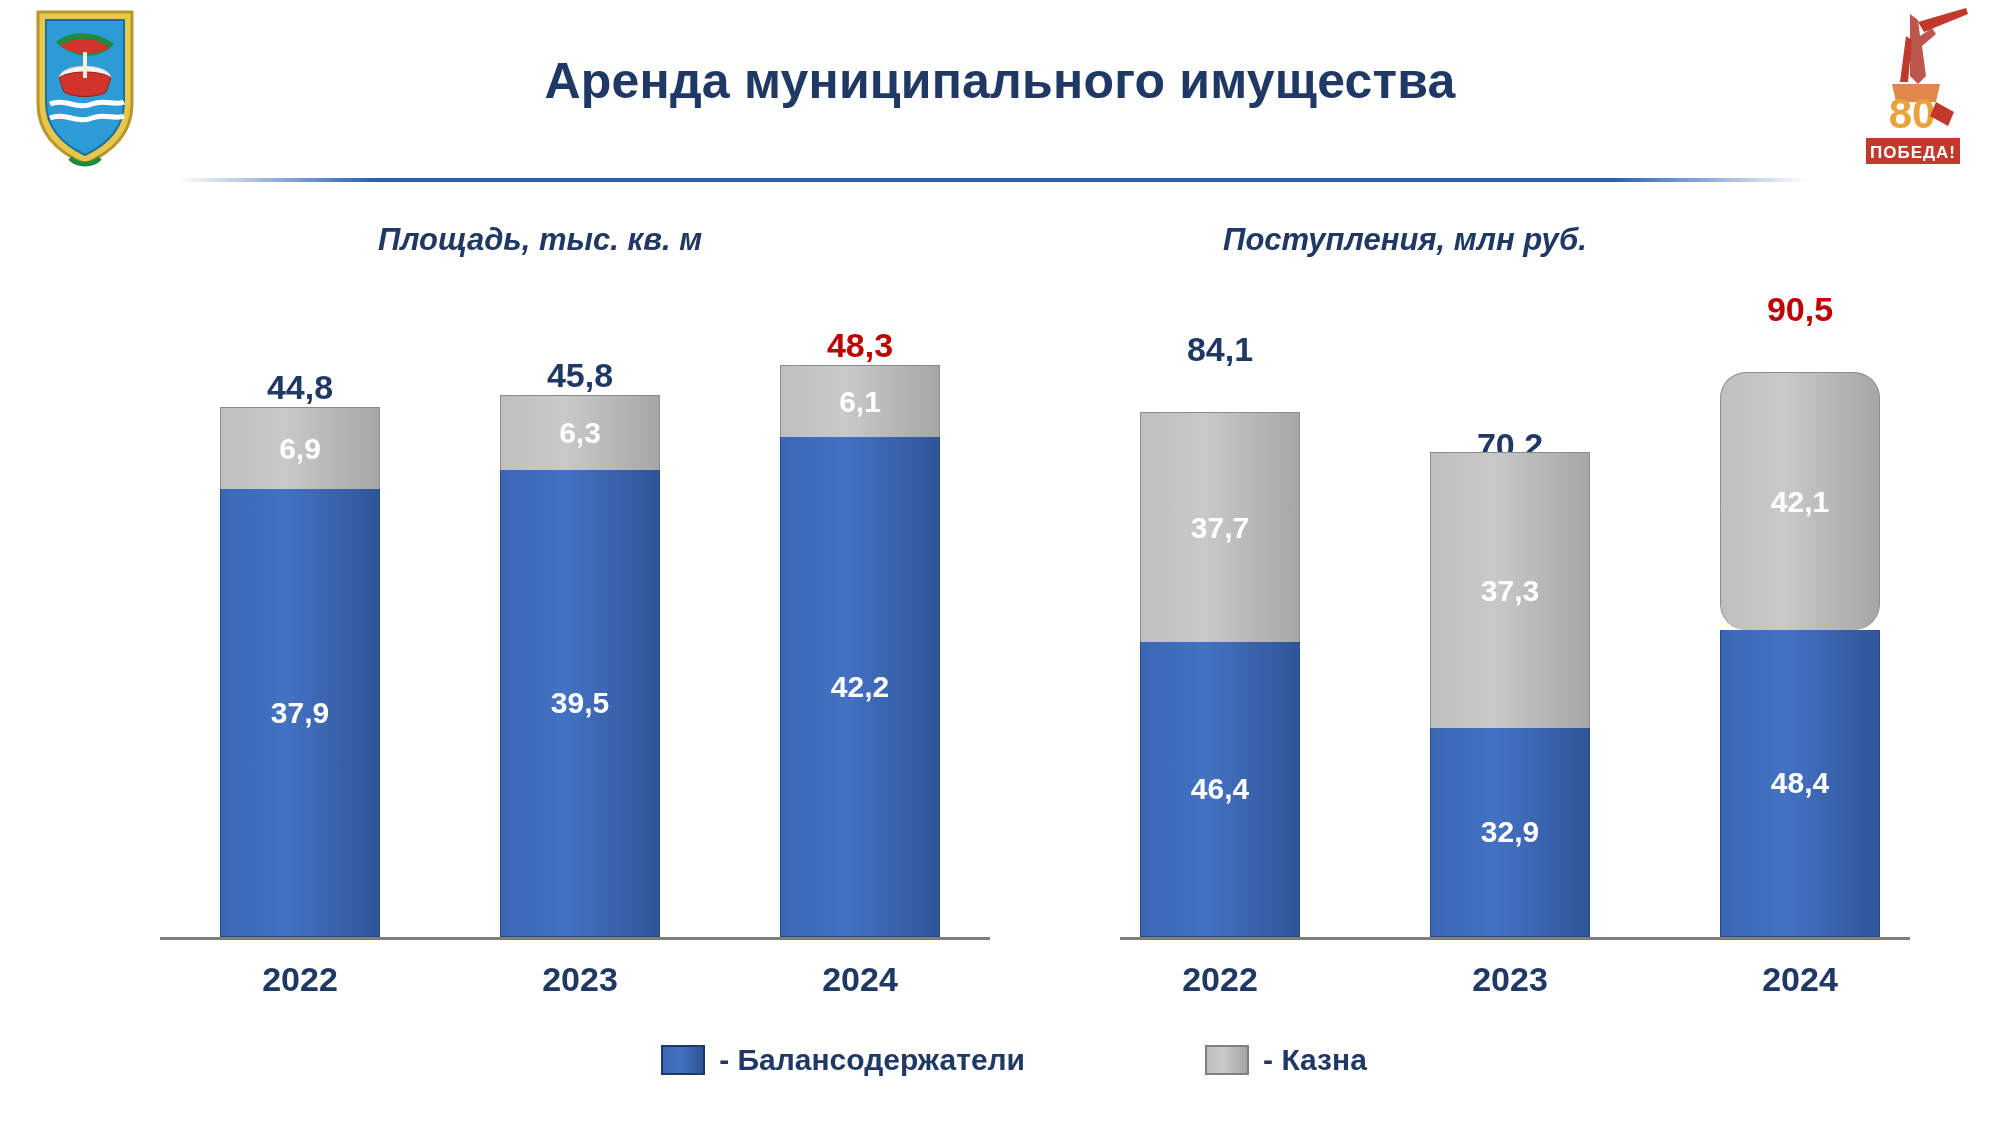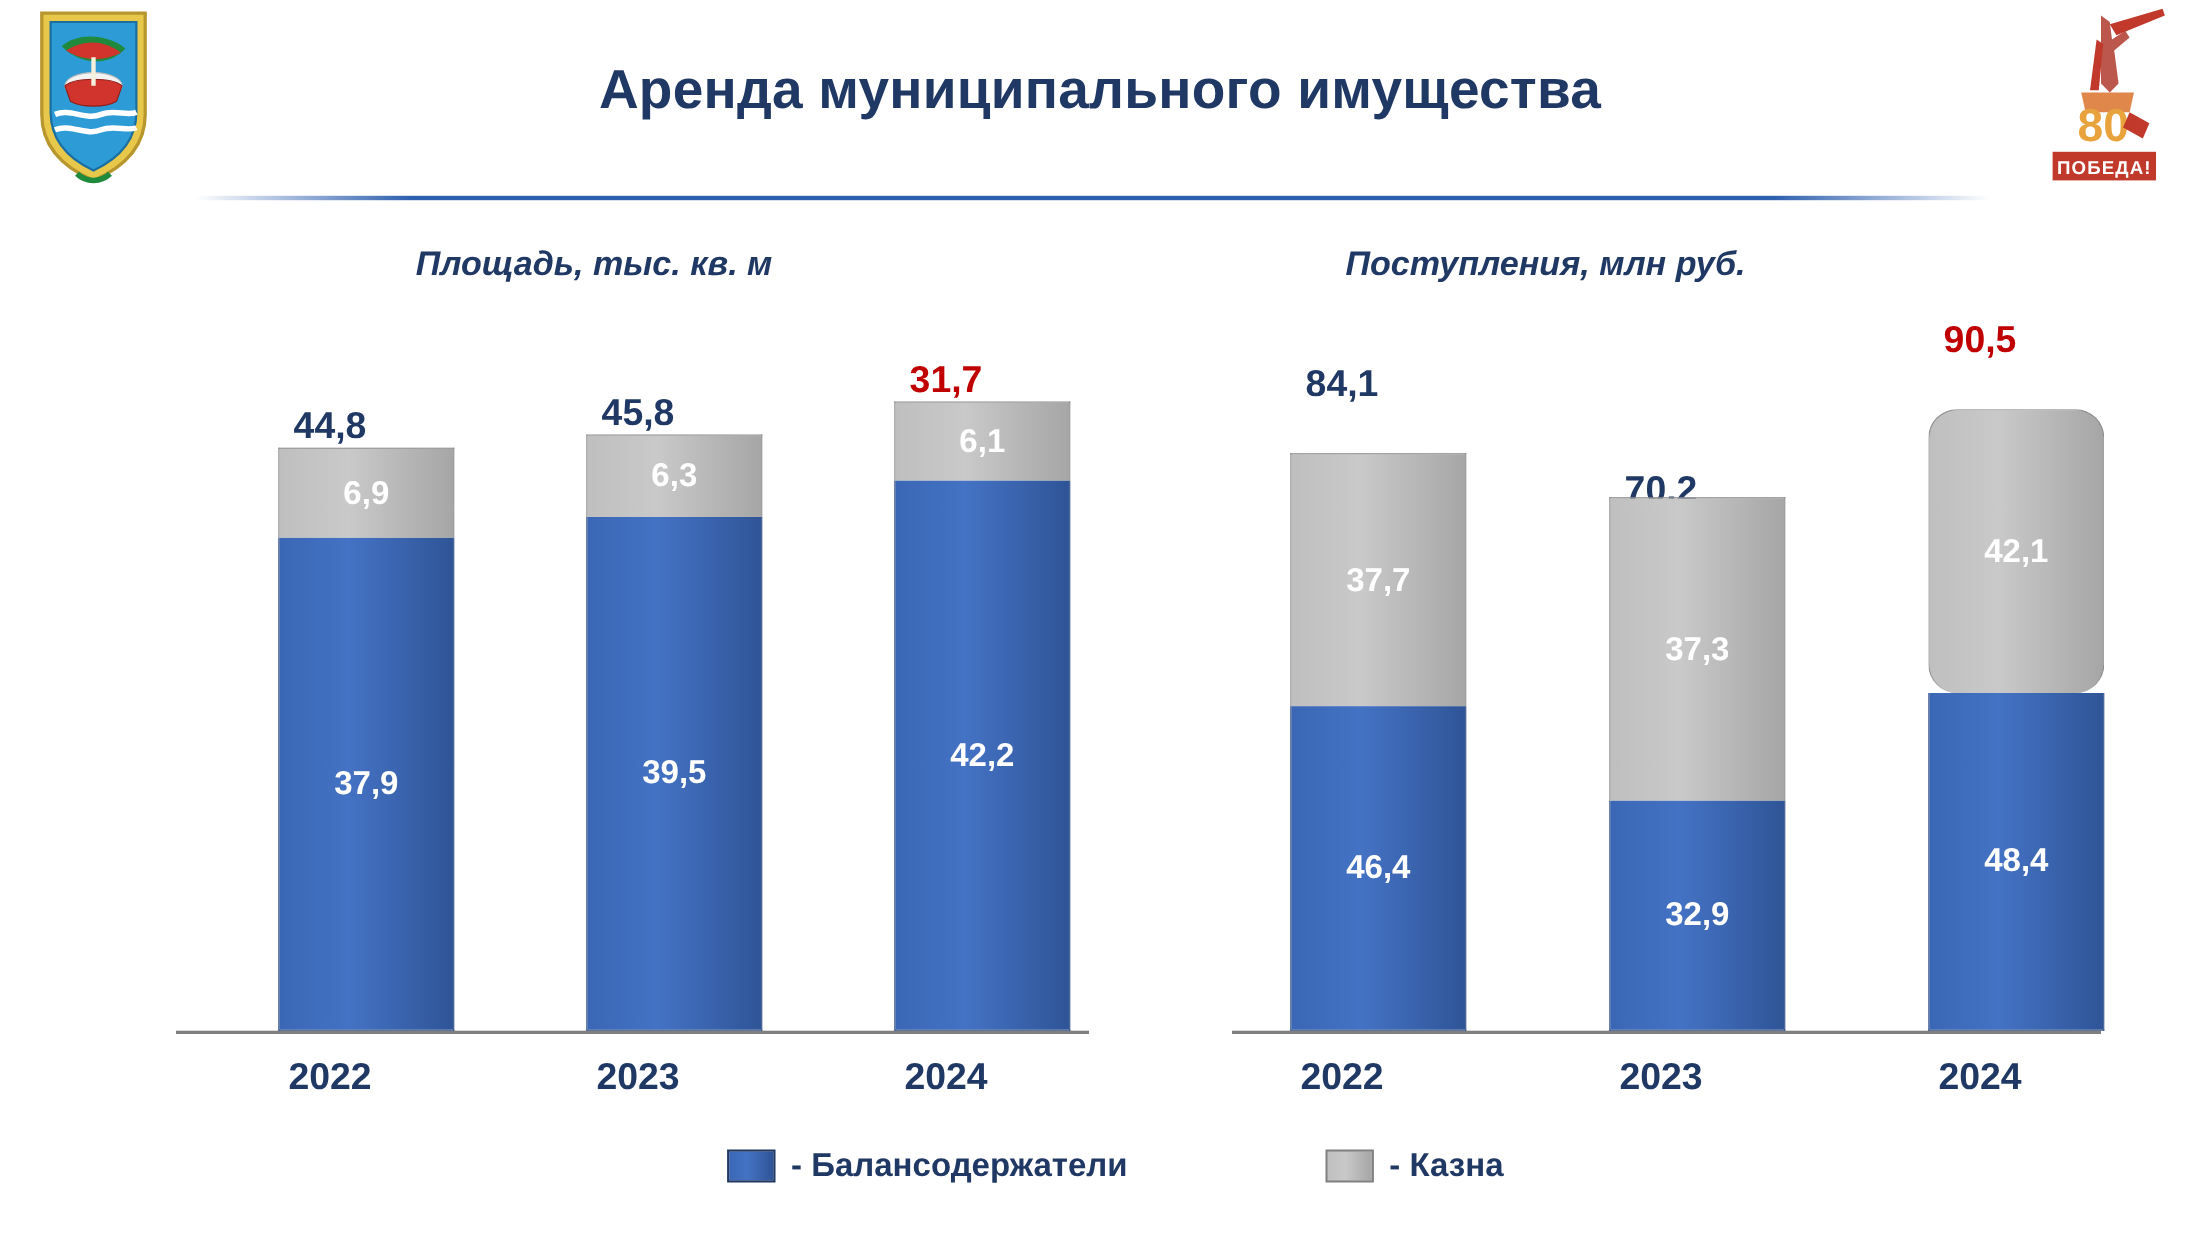"31,7" div.total-label { text: 31,7 -> 48,3 }
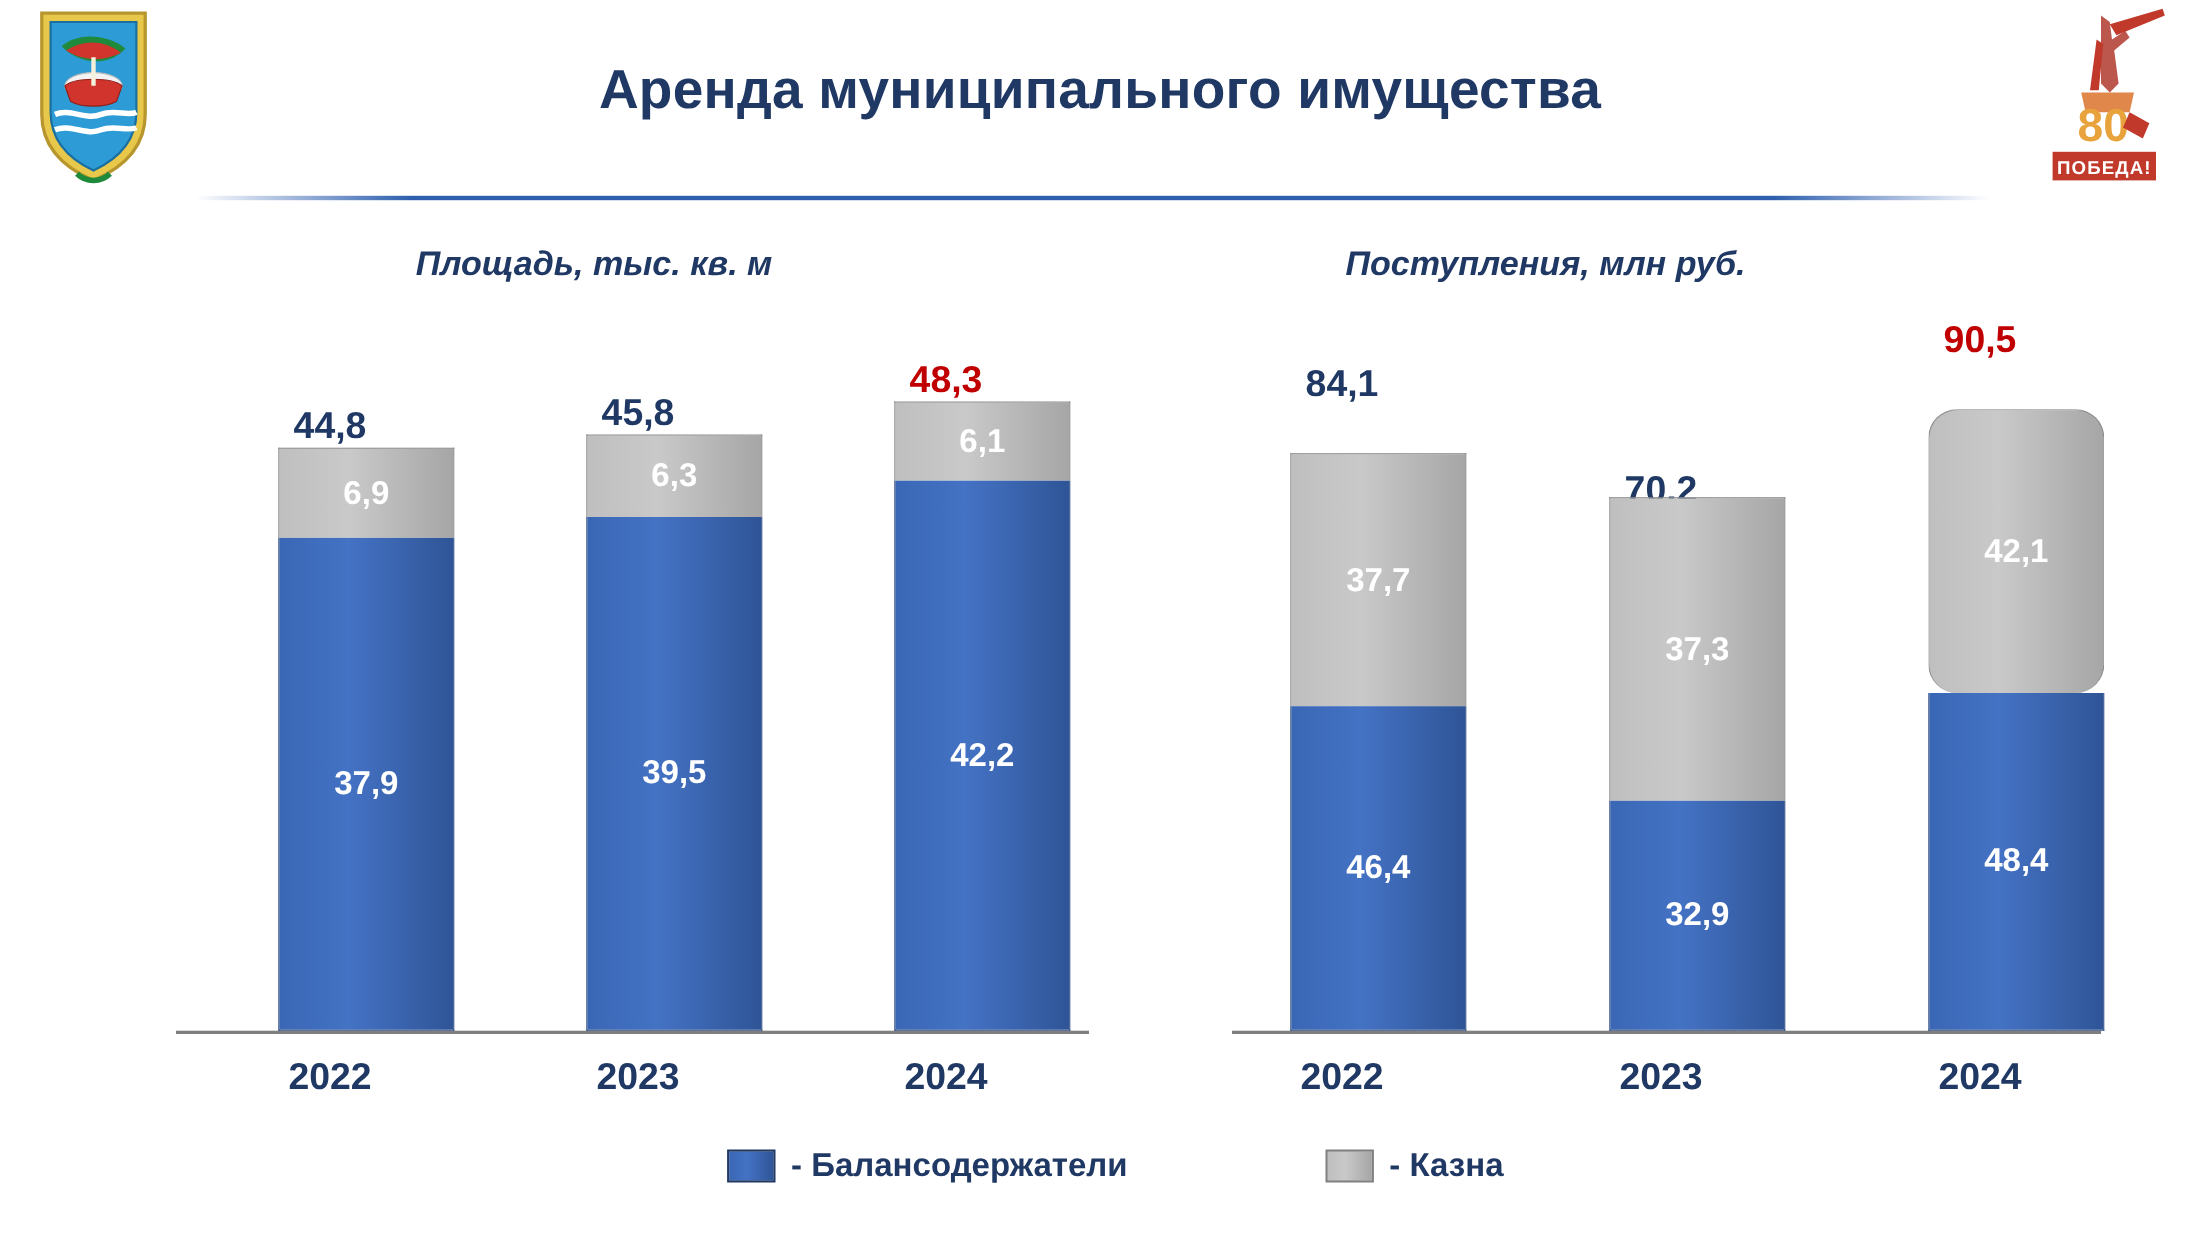"6,1" .bar-stack { margin-left: 33px -> none }
